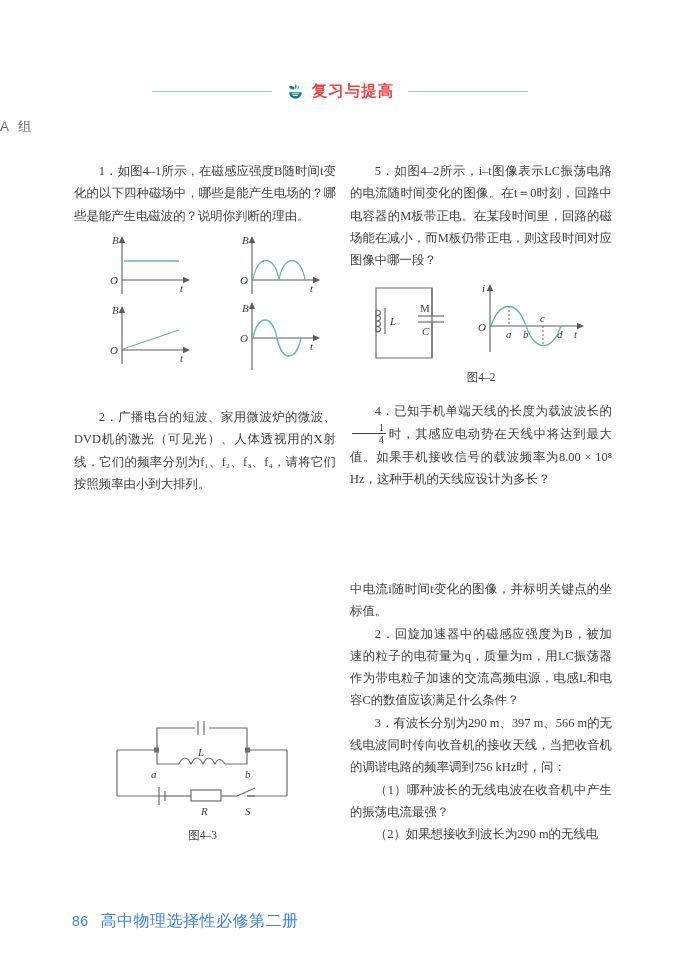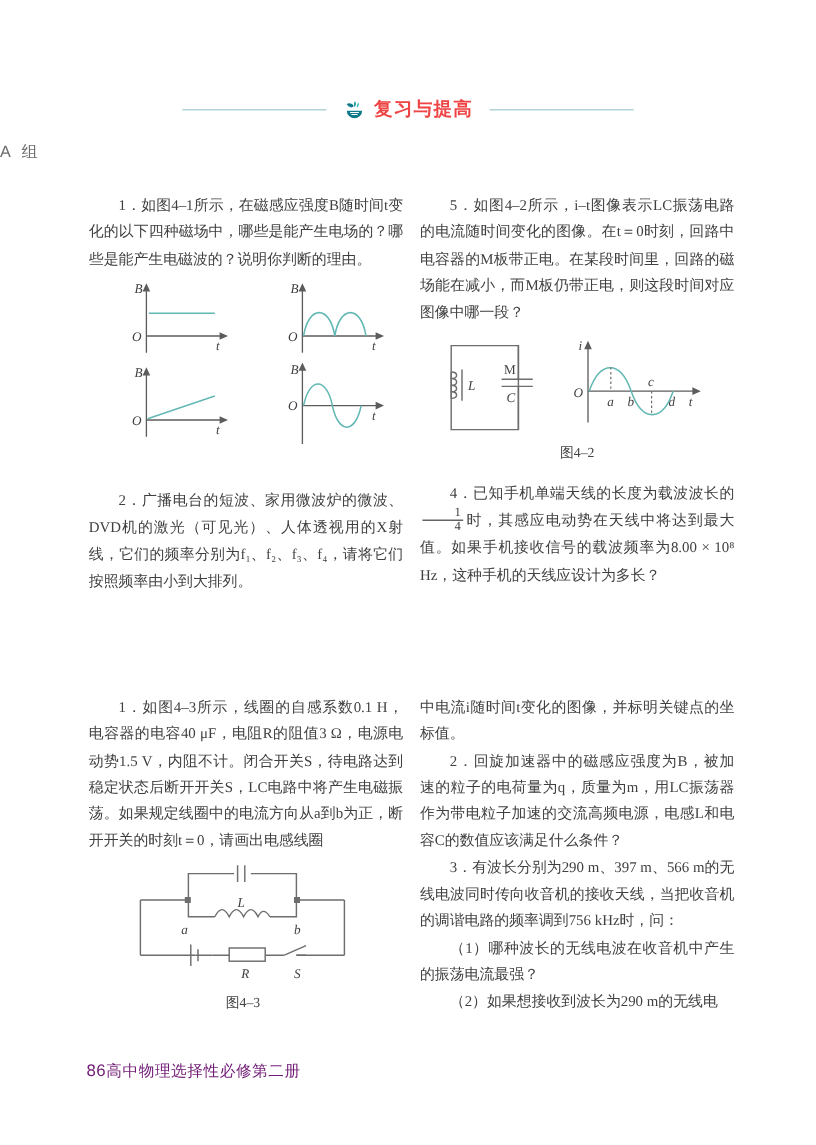"1．如图4–3所示，线圈的自感系数0.1 H，电容器的电容40" div.col { html: <div> <p>1．如图4–3所示，线圈的自感系数0.1 H，电容器的电容40 μF，电阻R的阻值3 Ω，电源电动势1.5 V，内阻不计。闭合开关S，待电路达到稳定状态后断开开关S，LC电路中将产生电磁振荡。如果规定线圈中的电流方向从a到b为正，断开开关的时刻t＝0，请画出电感线圈</p> </div> -> none }
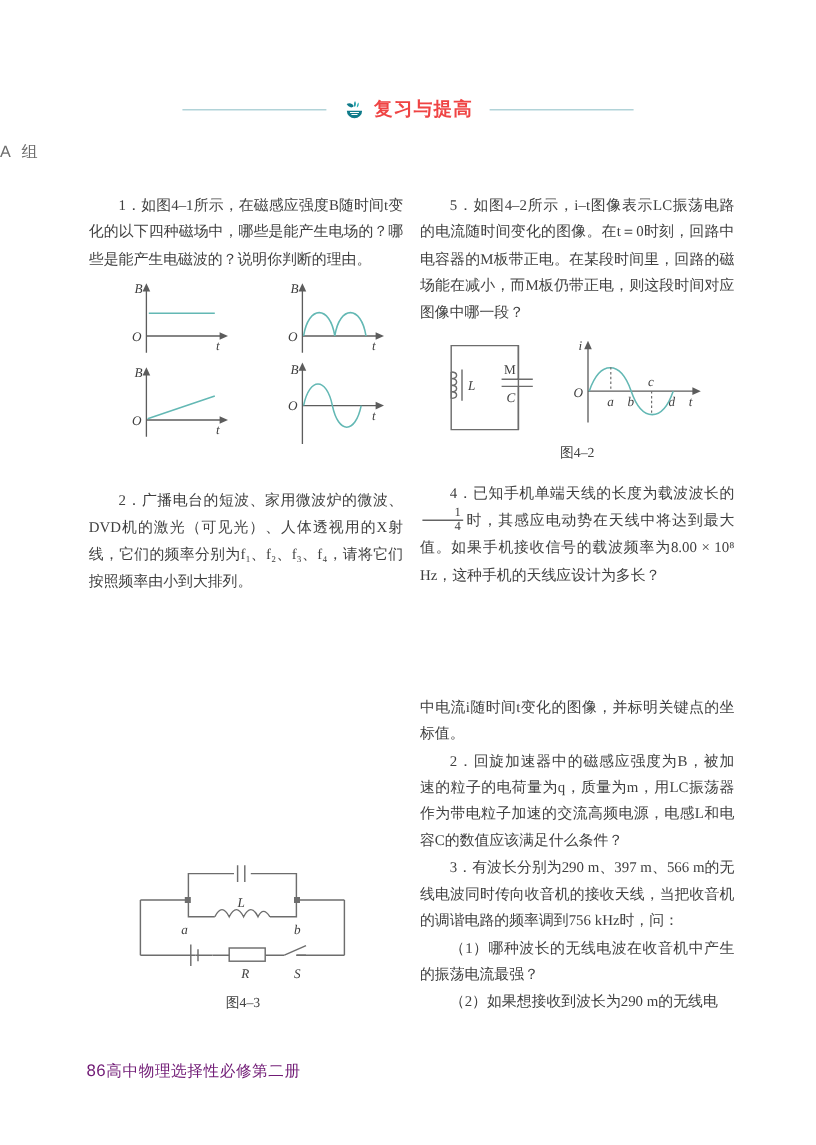"86" .footer { color: #701a75 -> #3b82f6; gap: none -> 12px }
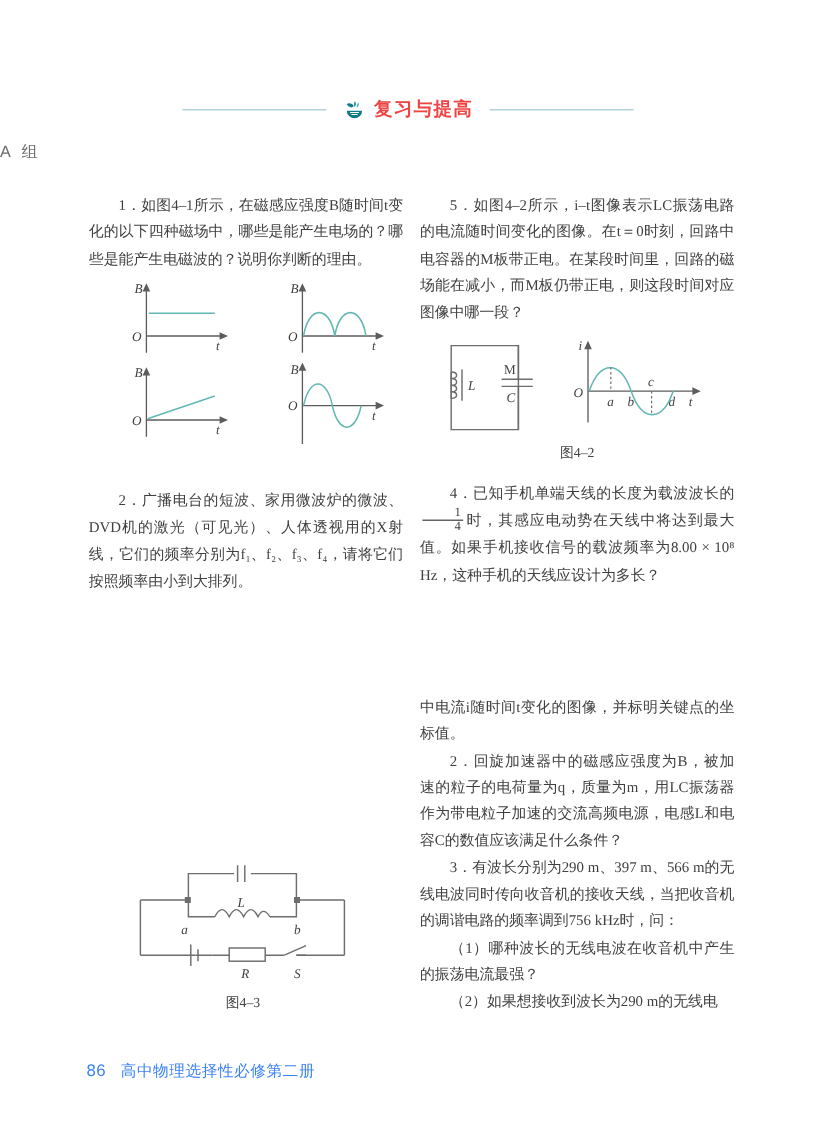"高中物理选择性必修第二册" .footer .bk { font-size: 13px -> 16px; margin-top: none -> 27px }
